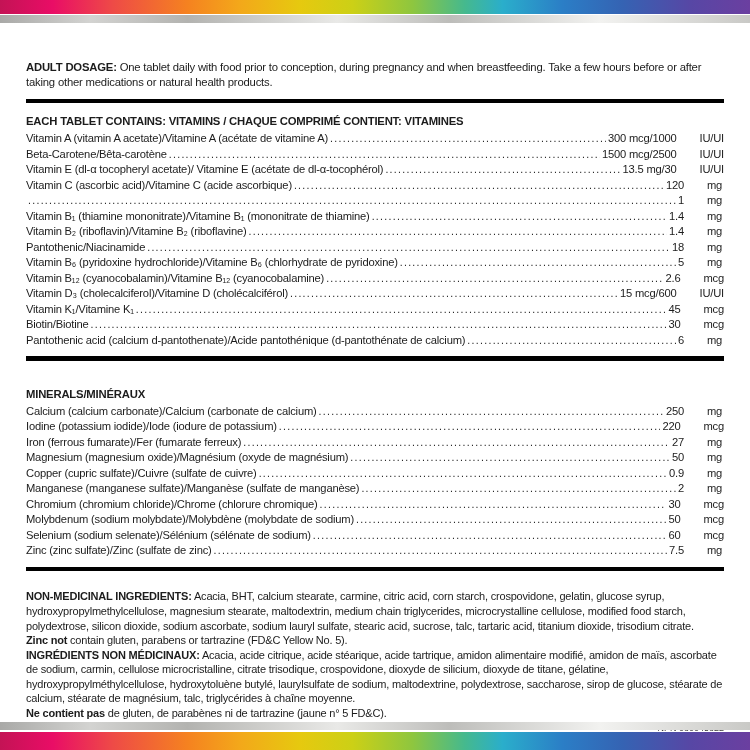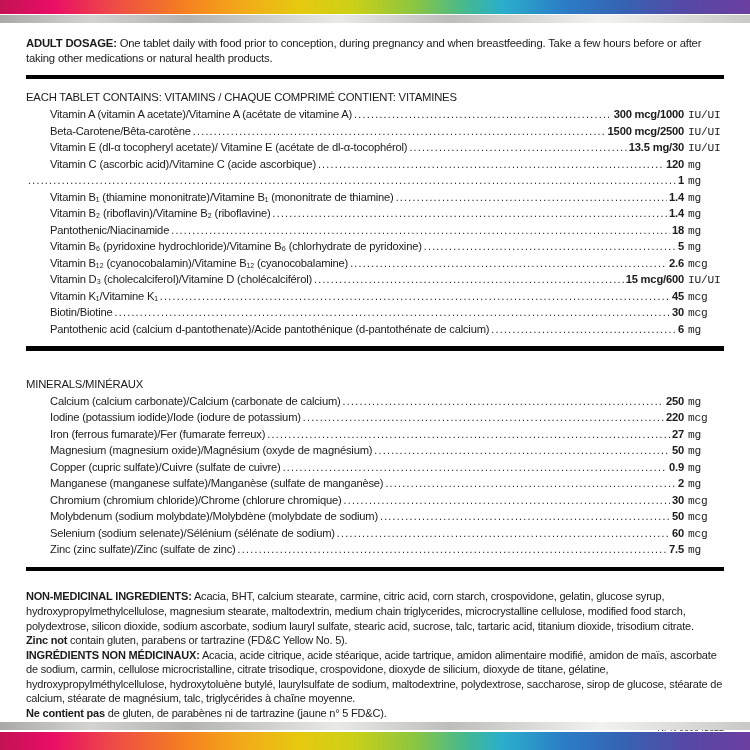"ADULT DOSAGE: One tablet daily" .content { top: 36px -> 60px }
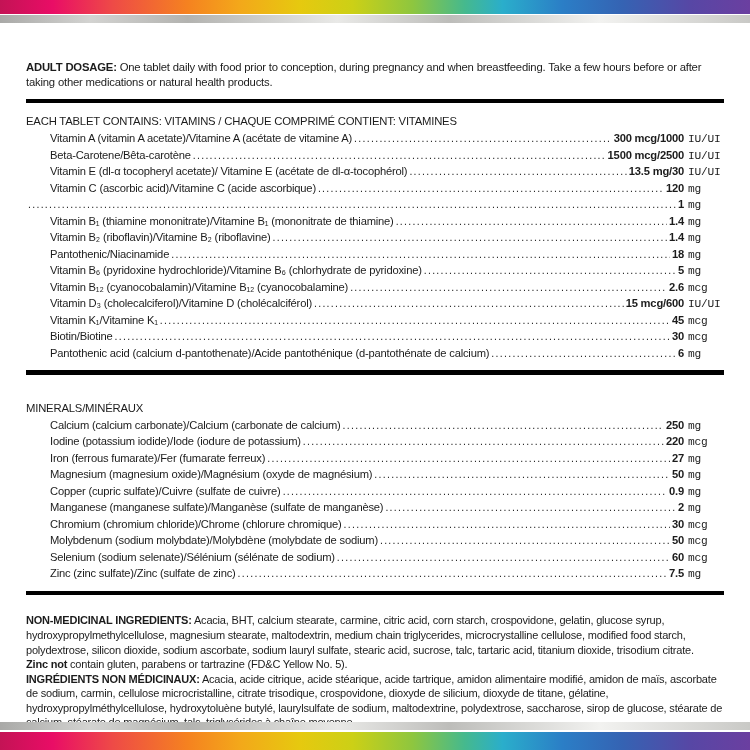"EACH TABLET CONTAINS: VITAMINS /" .sec-header { font-weight: 400 -> 700 }
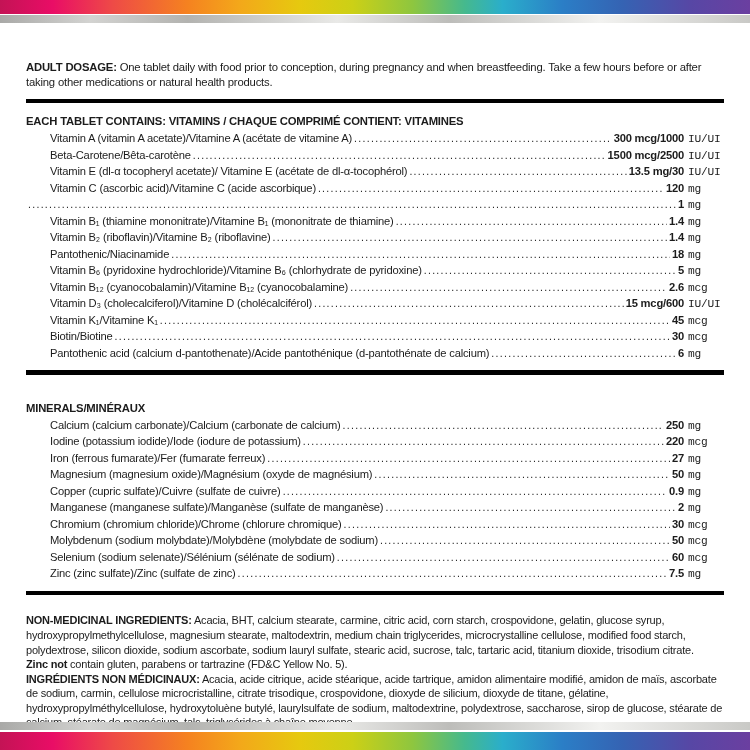"Vitamin A (vitamin A acetate)/Vitamine" .ing-name { margin-left: 24px -> none }
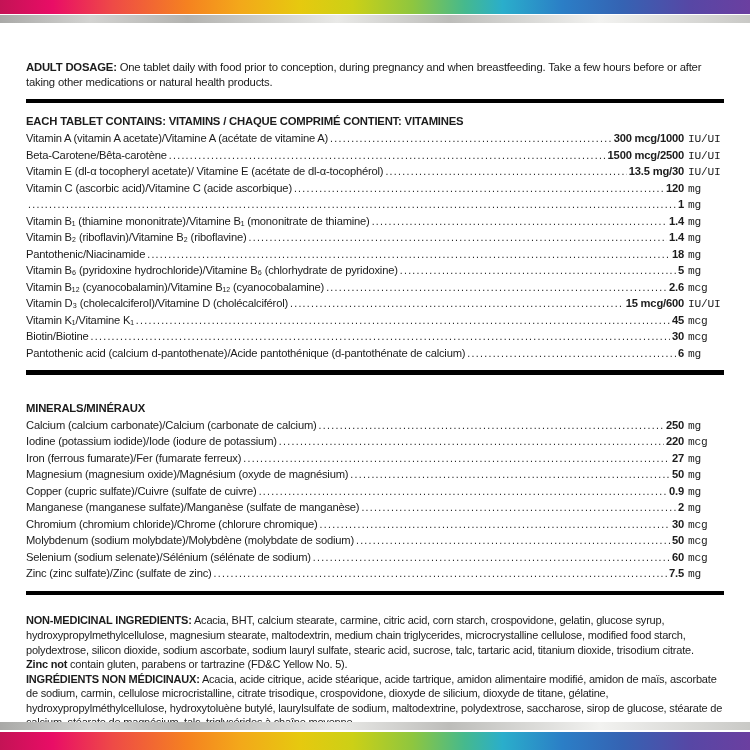"300 mcg/1000" .ing-amount { font-weight: bold -> none }
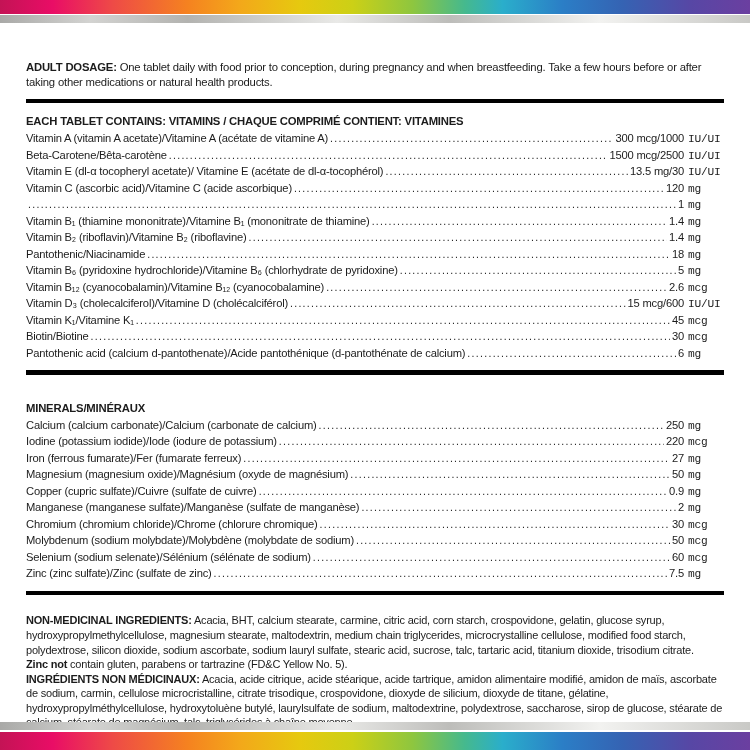"IU/UI" .ing-unit { font-family: Liberation Mono, monospace -> none; padding-left: 4px -> 23px }
